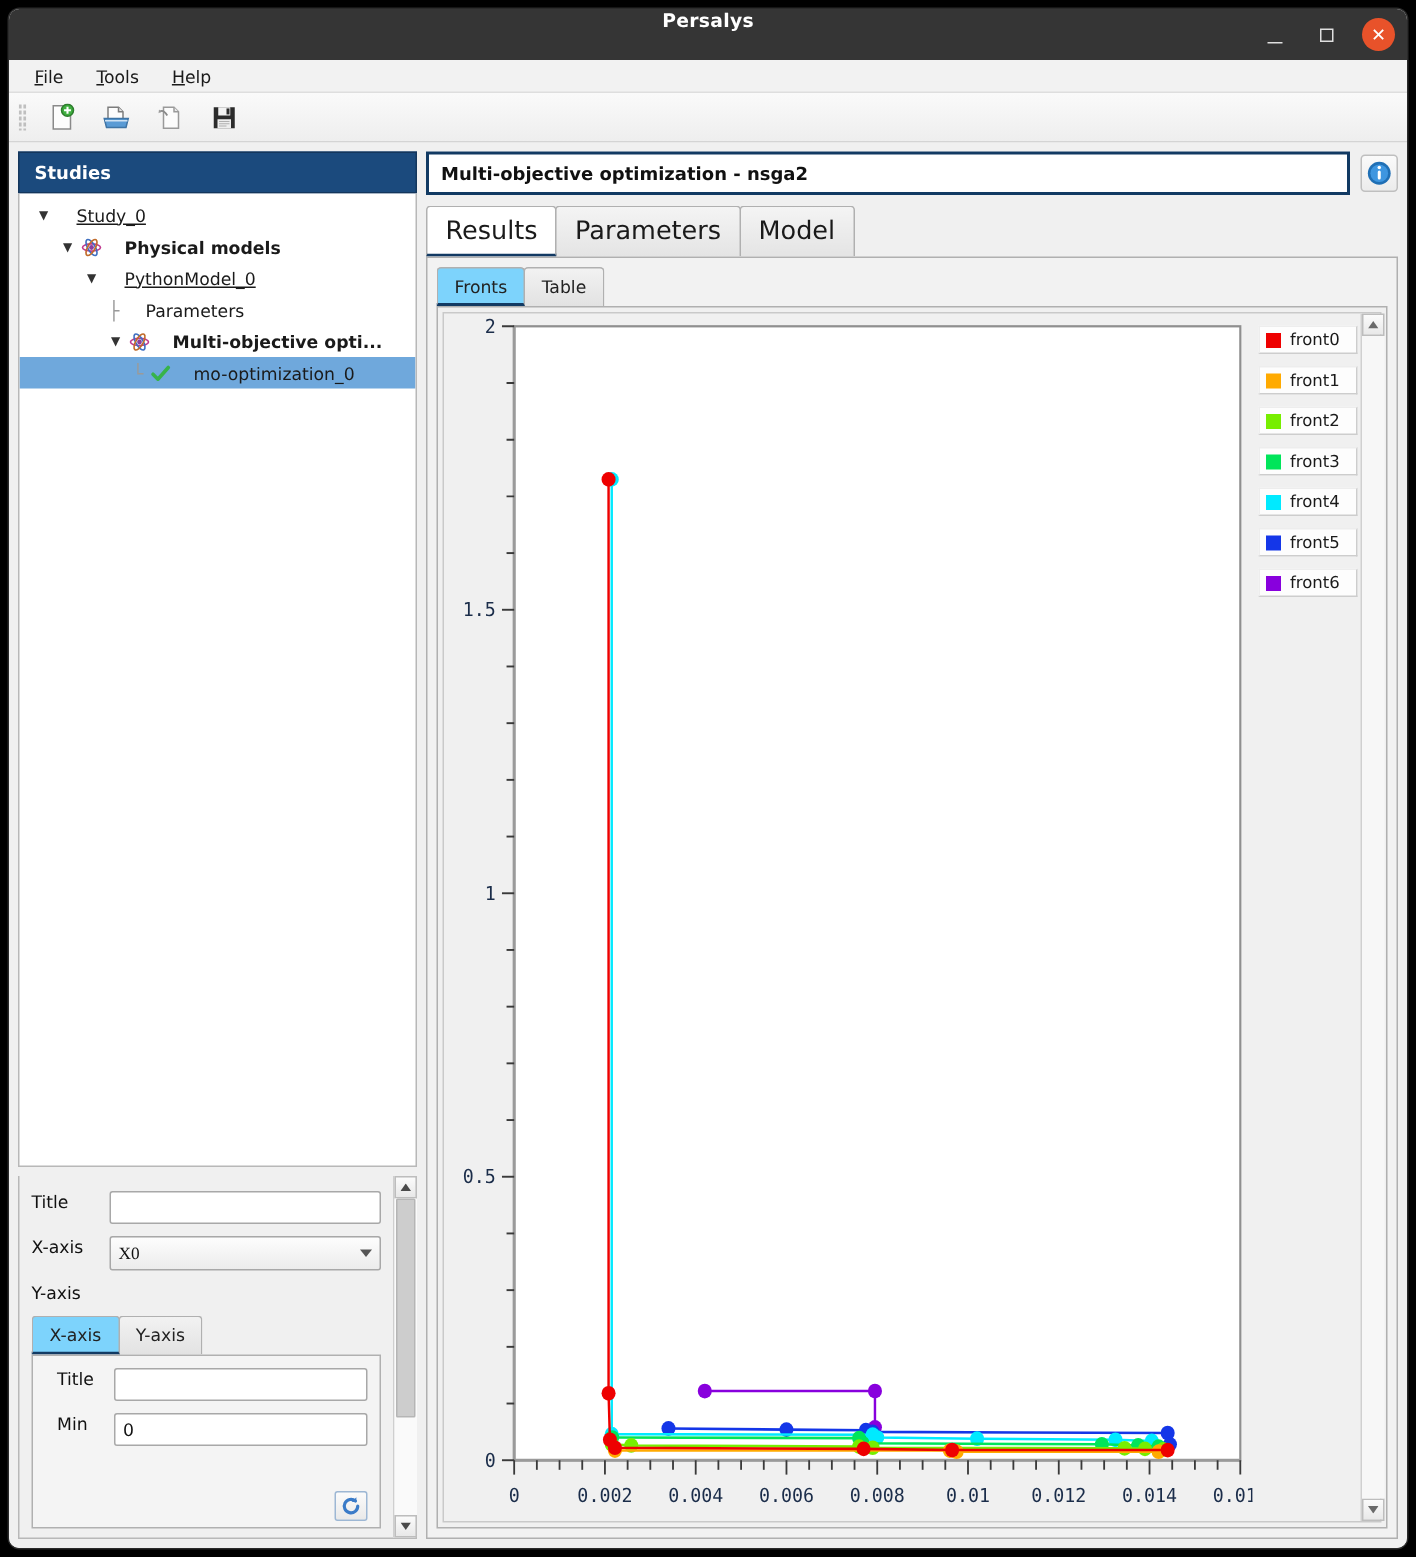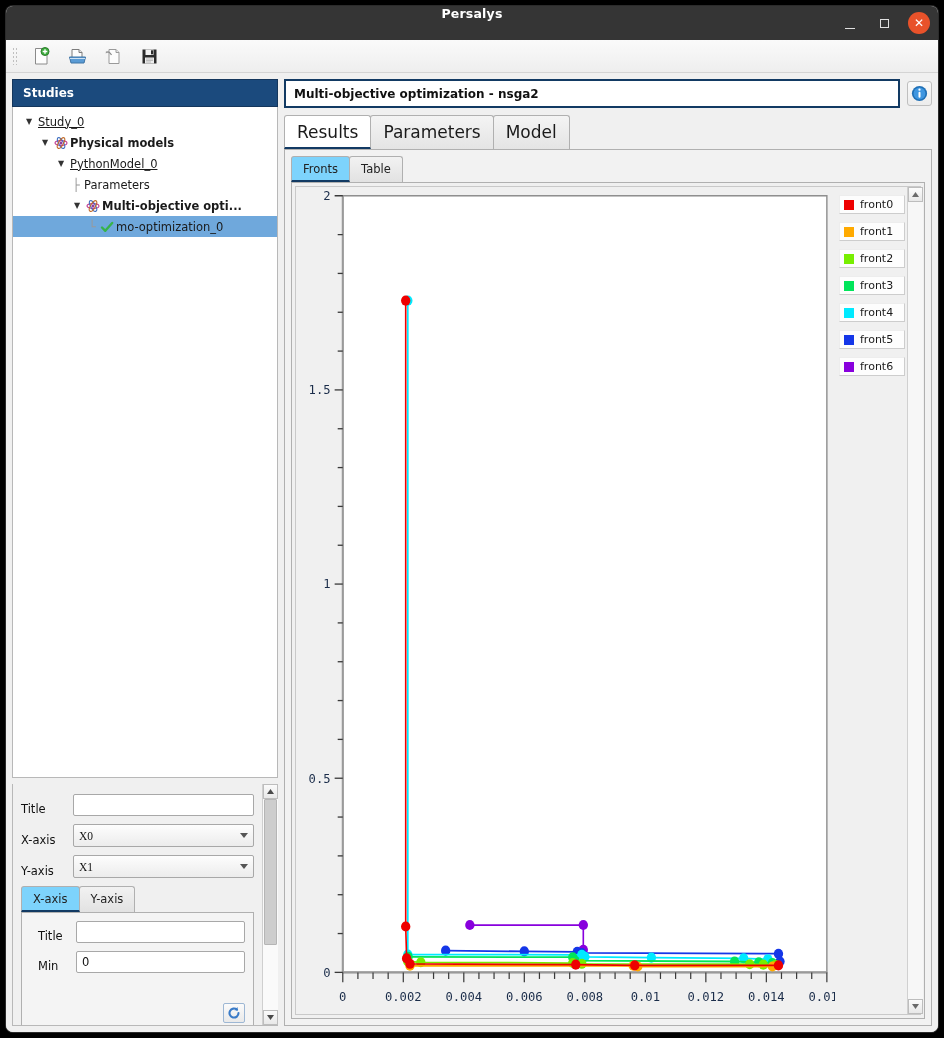"File" div.menubar { html: none -> <div> <div><span>F</span><span>ile</span></div> <div><span>T</span><span>ools</span></div> <div><span>H</span><span>elp</span></div> </div> }
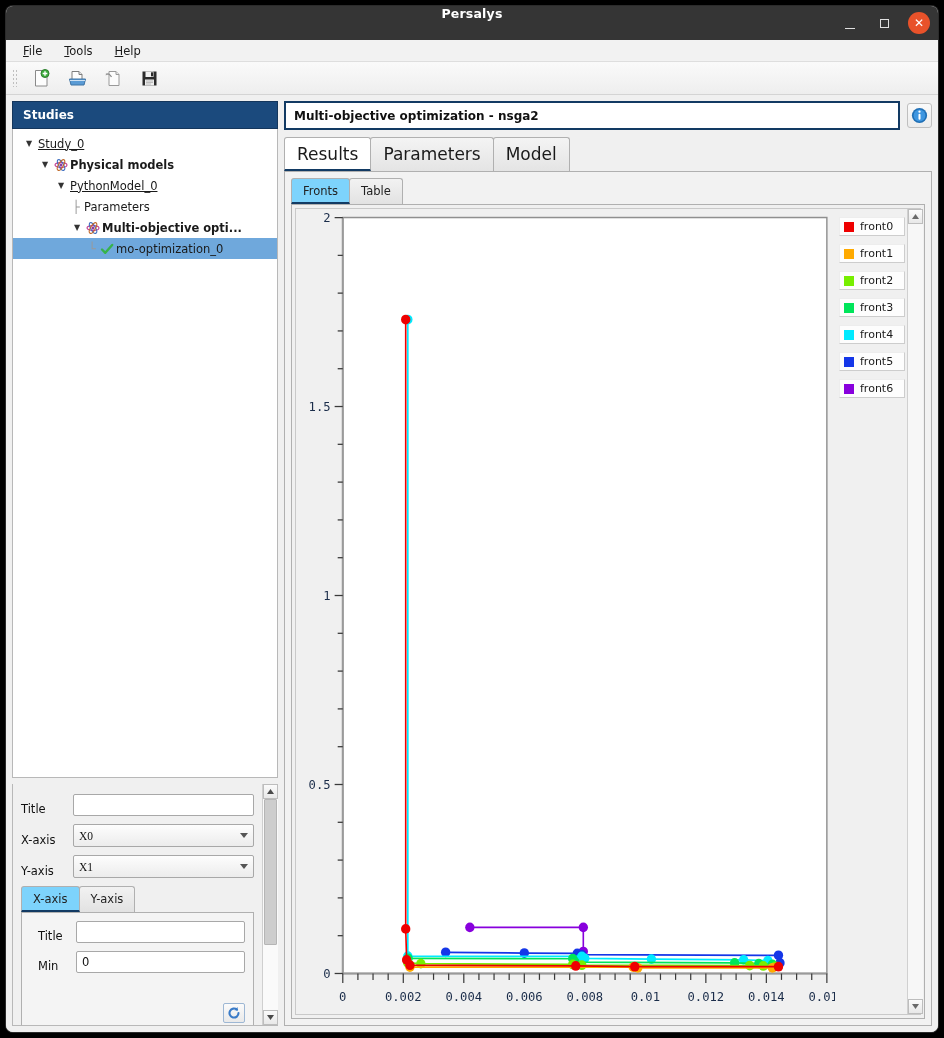"Study_0" .tlabel { margin-left: 1px -> 14px }
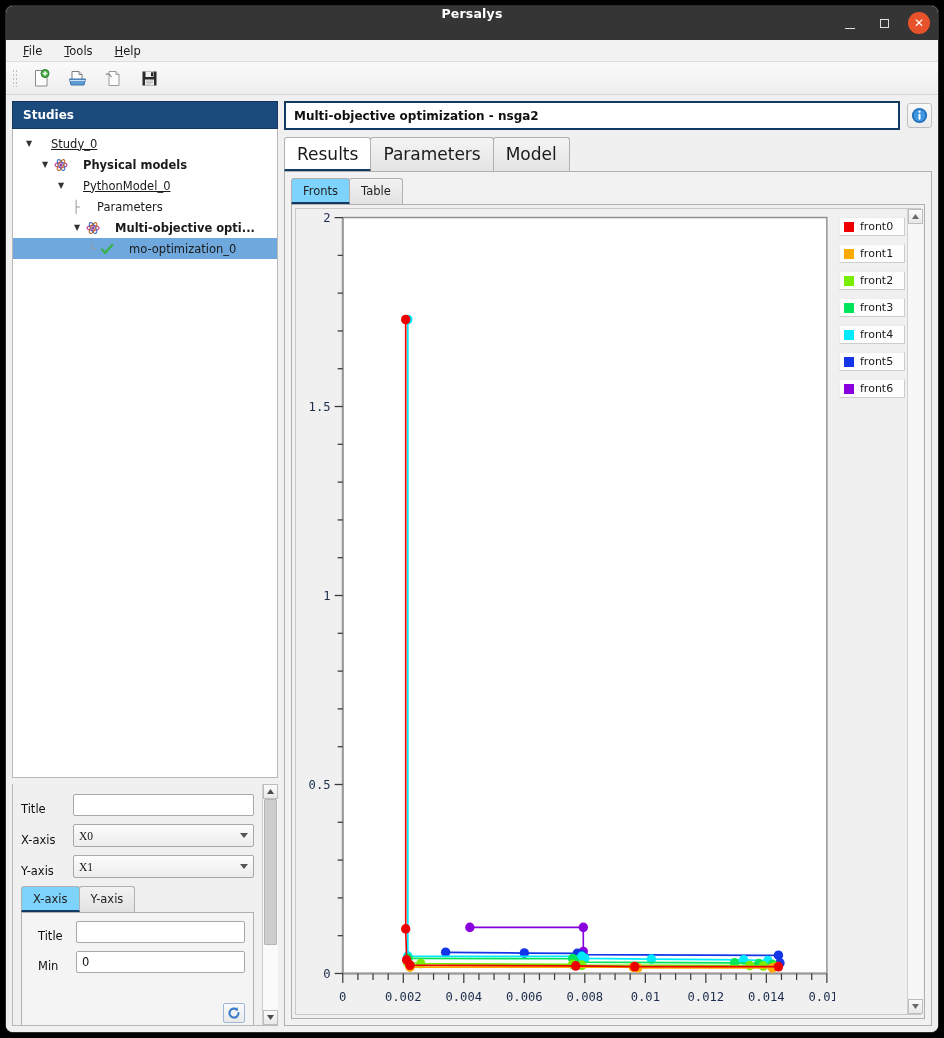"Title" .formrow { align-items: flex-end -> flex-start }
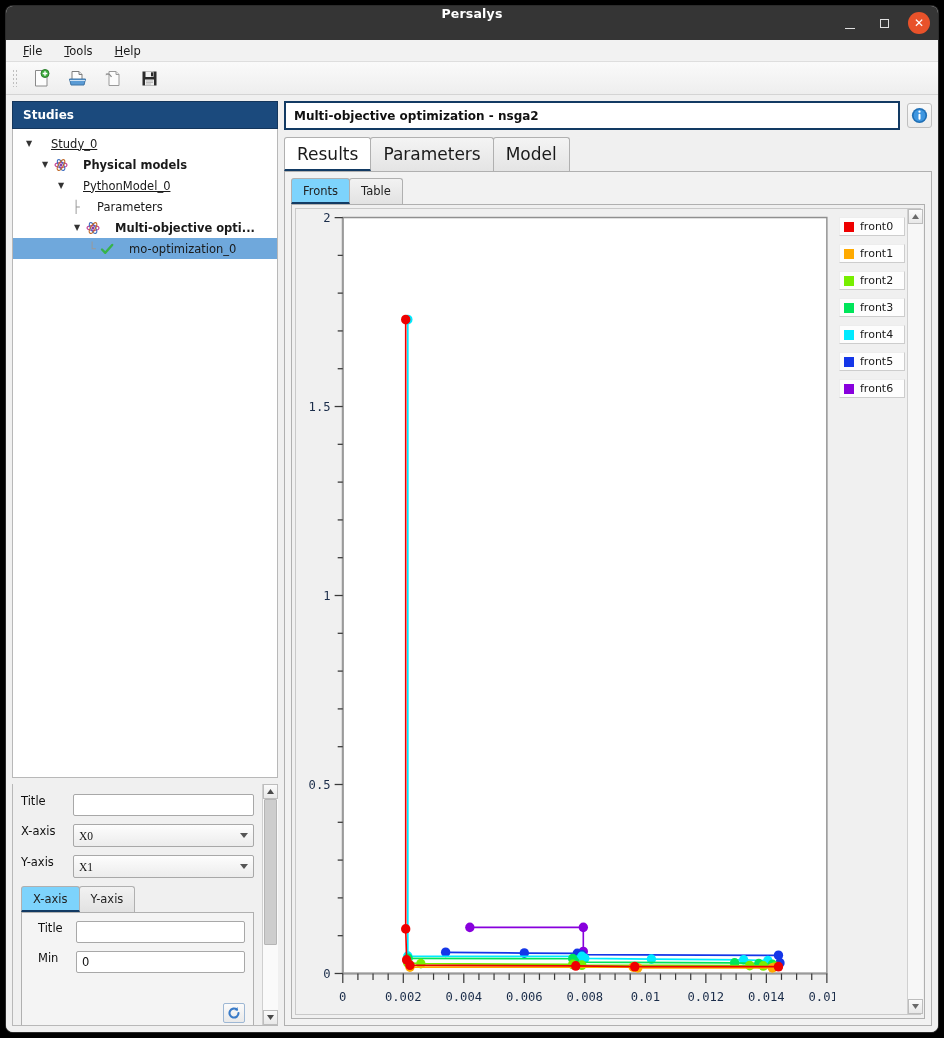"X1" div.tsel { html: <div> <span>X1</span> <span></span> </div> -> none }
